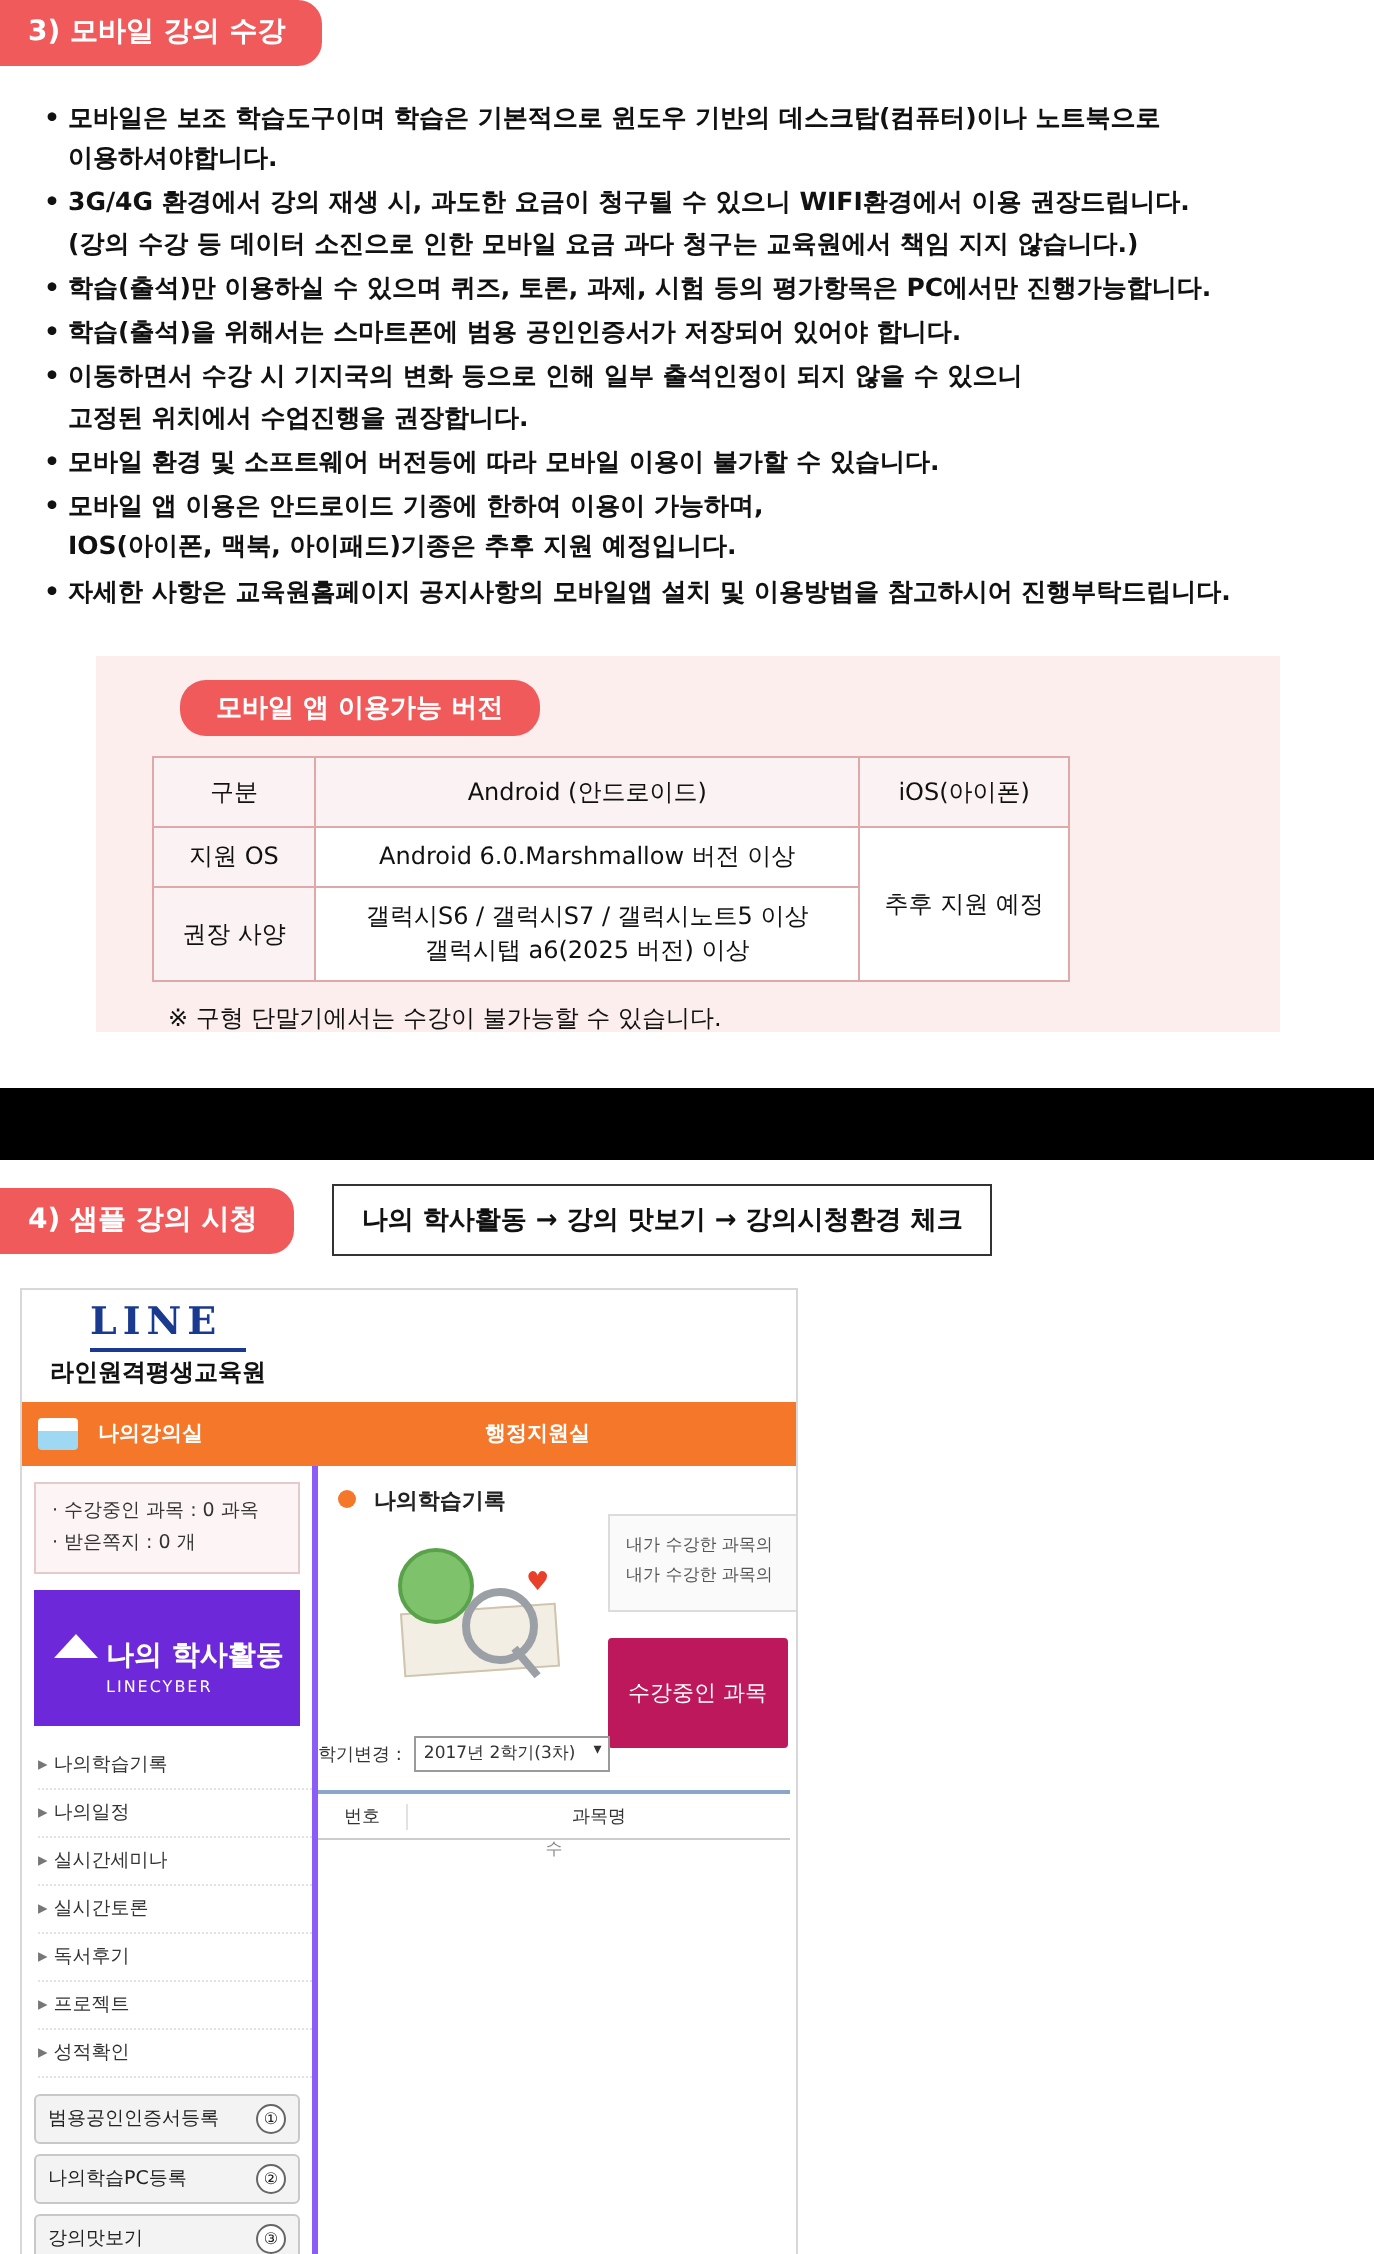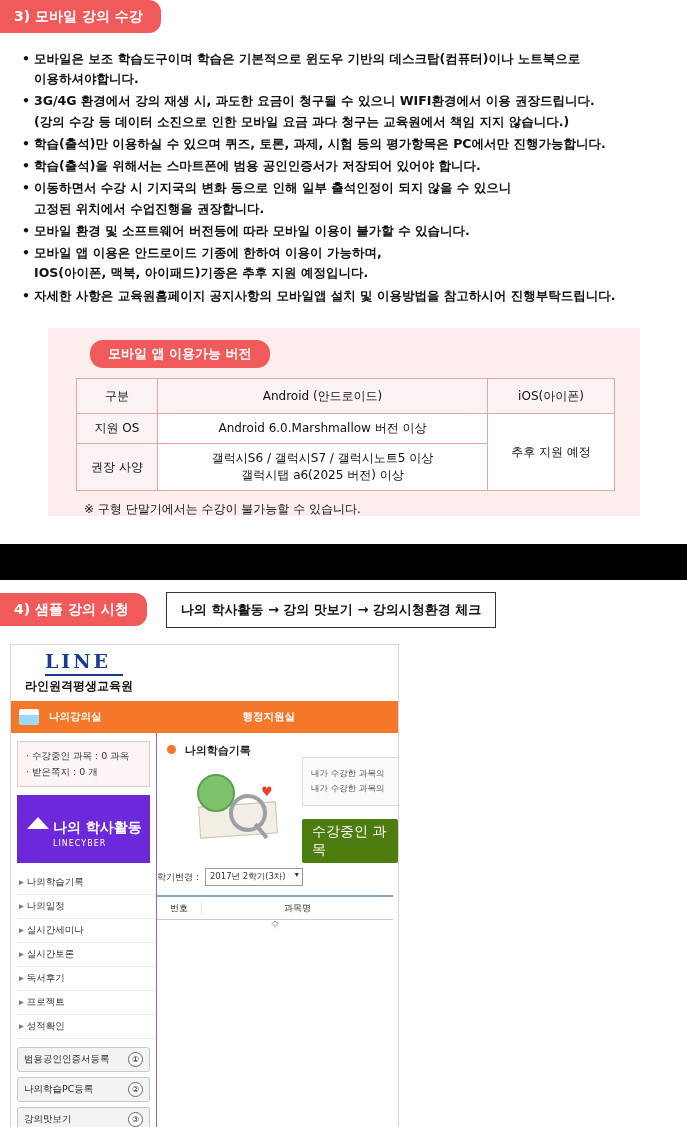"구분" table.spec { width: 539px -> 459px }
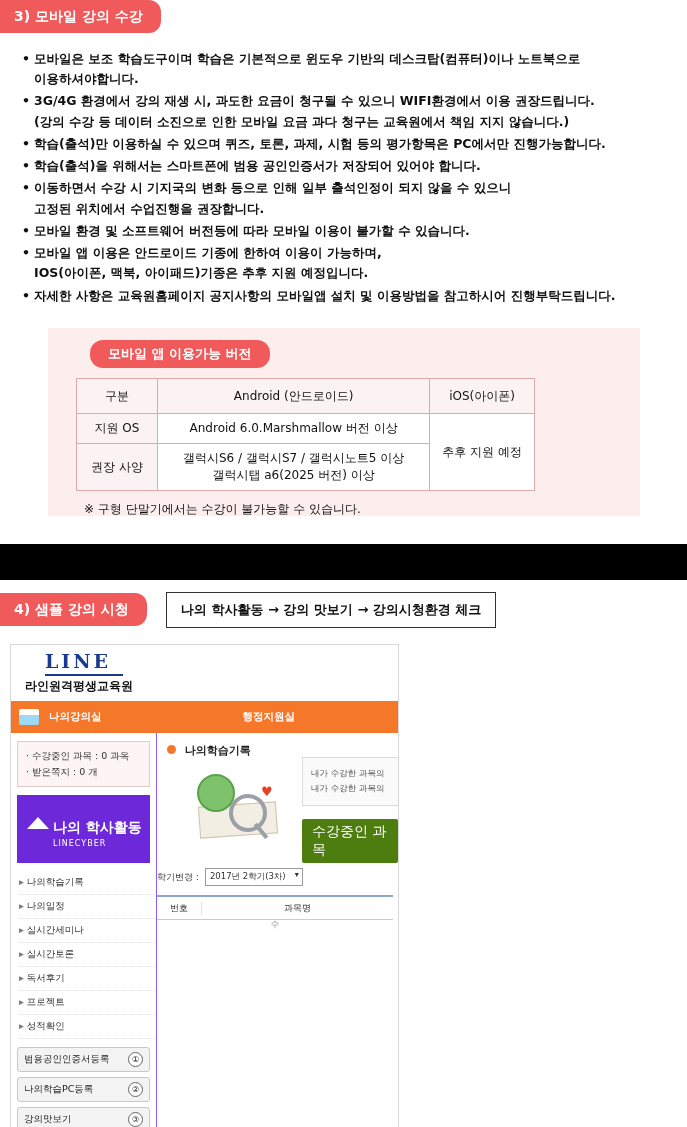"· 수강중인 과목 : 0" .shot-left { border-right: 1px solid #8b5cf6 -> 3px solid #8b5cf6 }
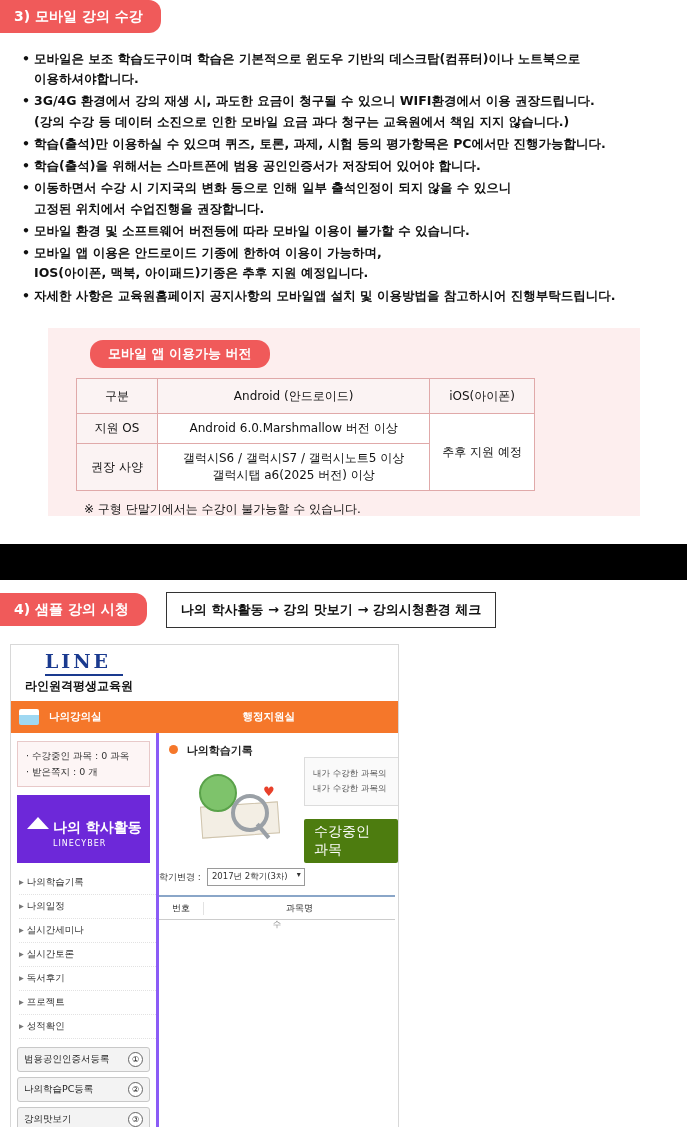"수강중인 과목" .blue-btn { background: #4d7c0f -> #be185d; font-size: 14px -> 11px; padding: 4px 10px -> 20px 10px }
